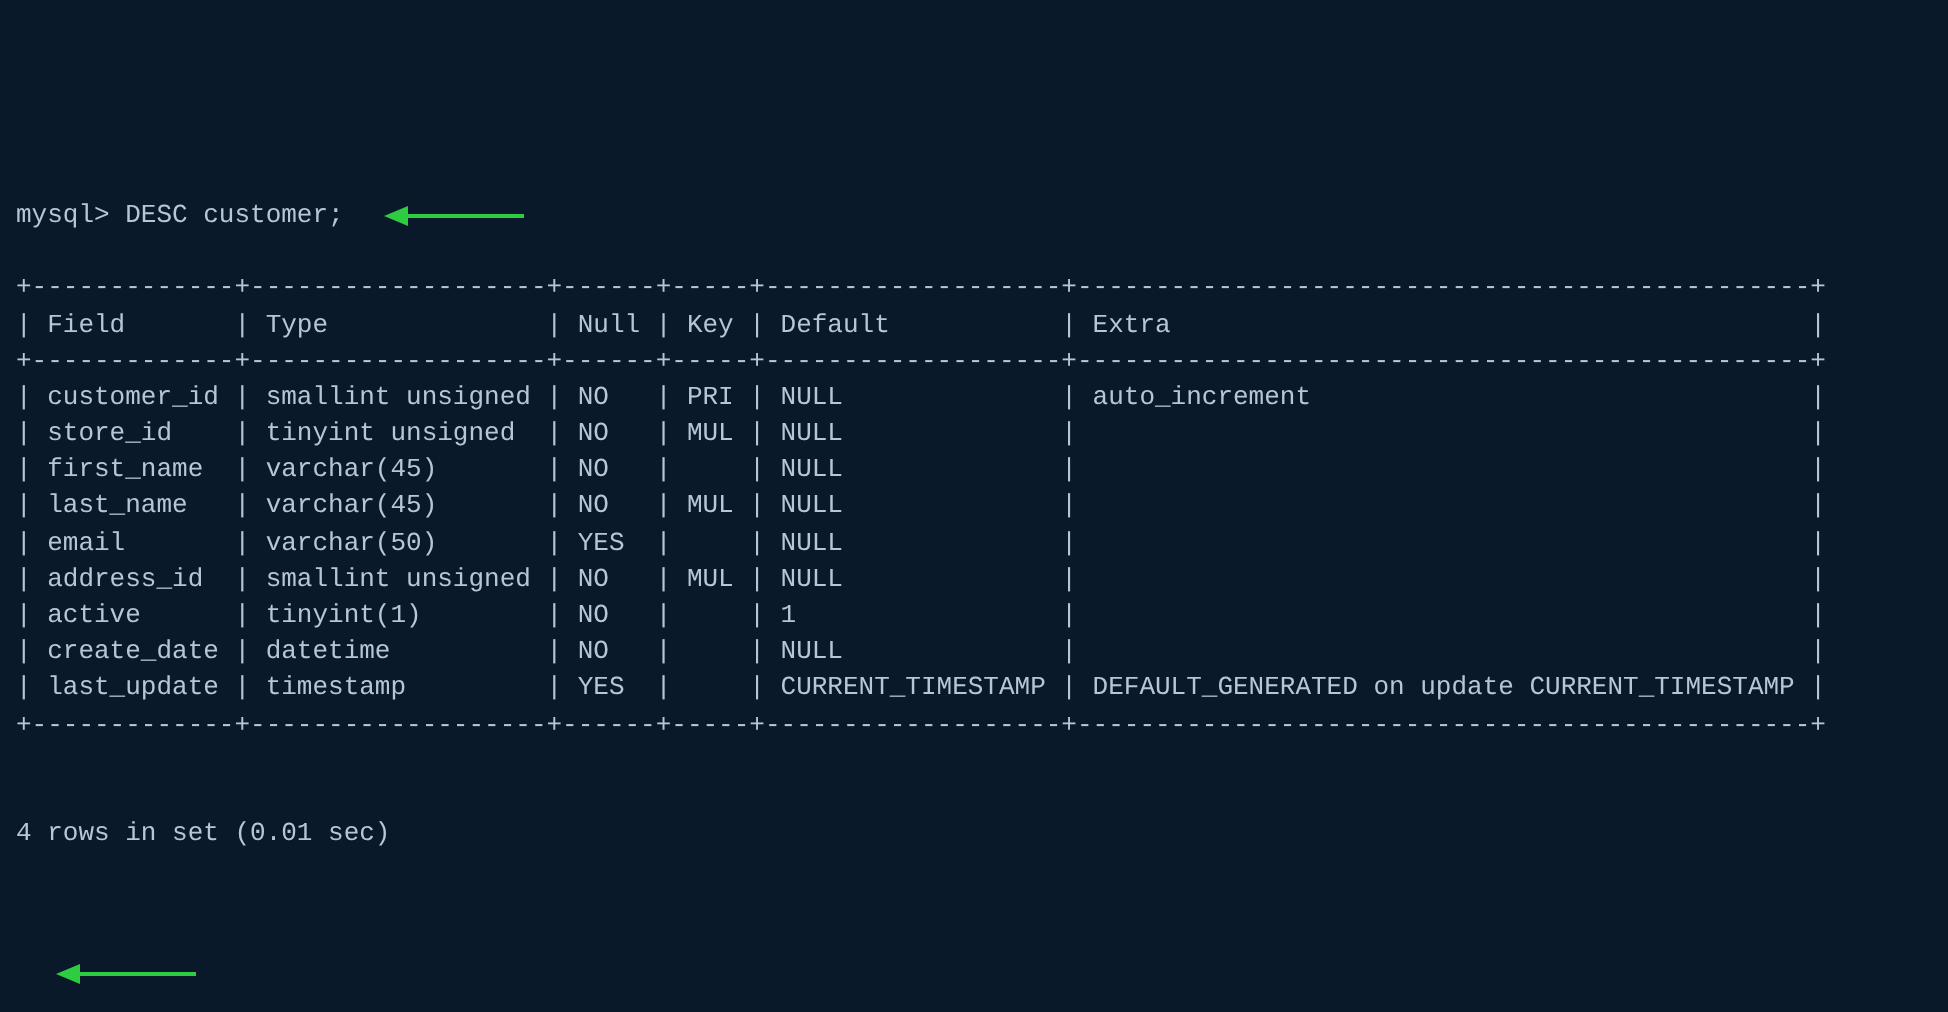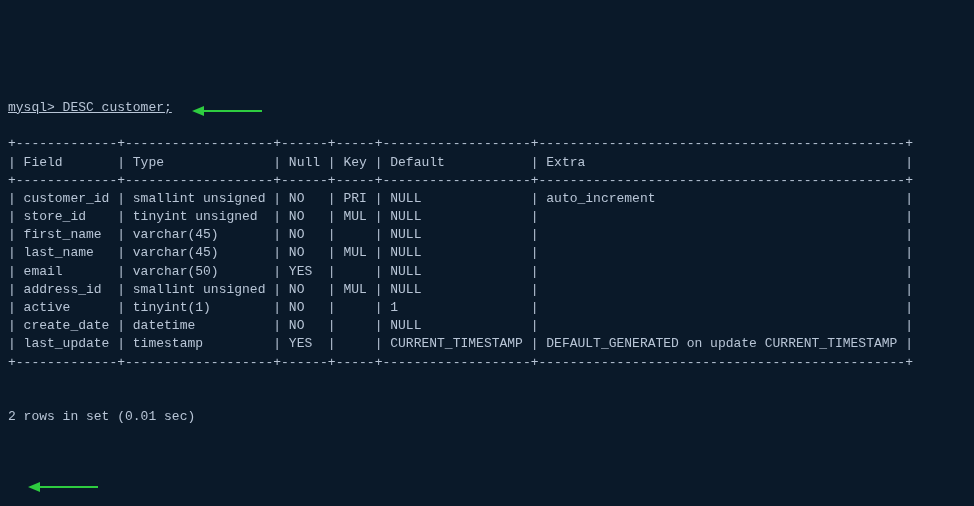"mysql> DESC customer;" .prompt-line { align-items: flex-end -> center; text-decoration: underline -> none }
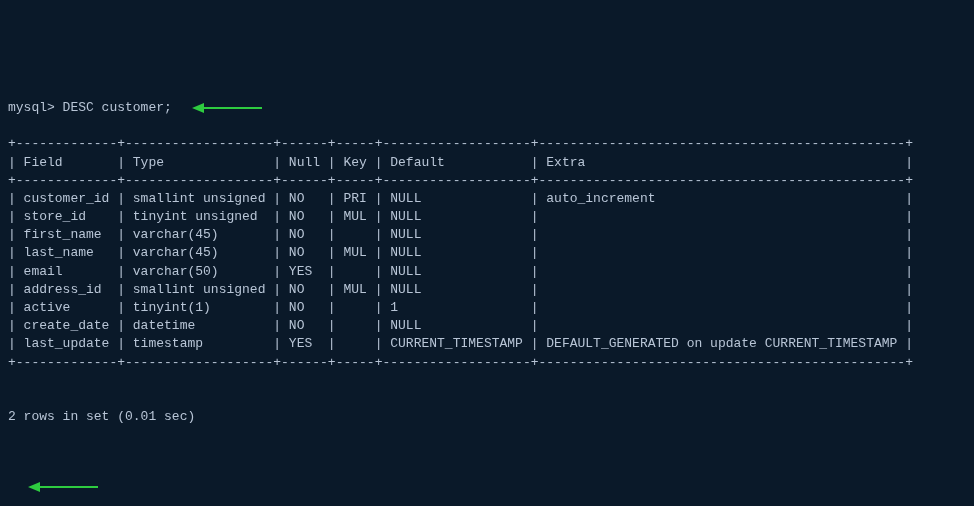"2 rows in set (0.01" div { text: 2 -> 4 }
